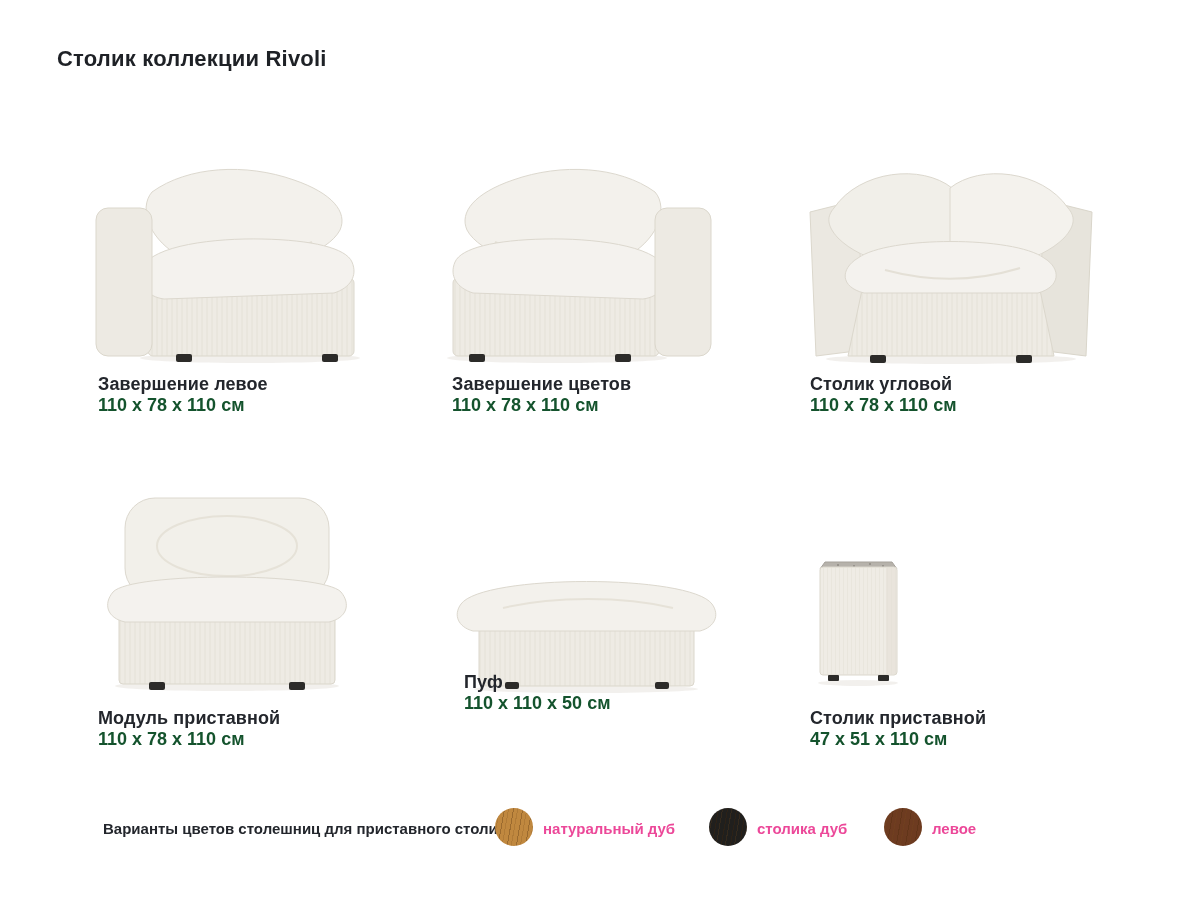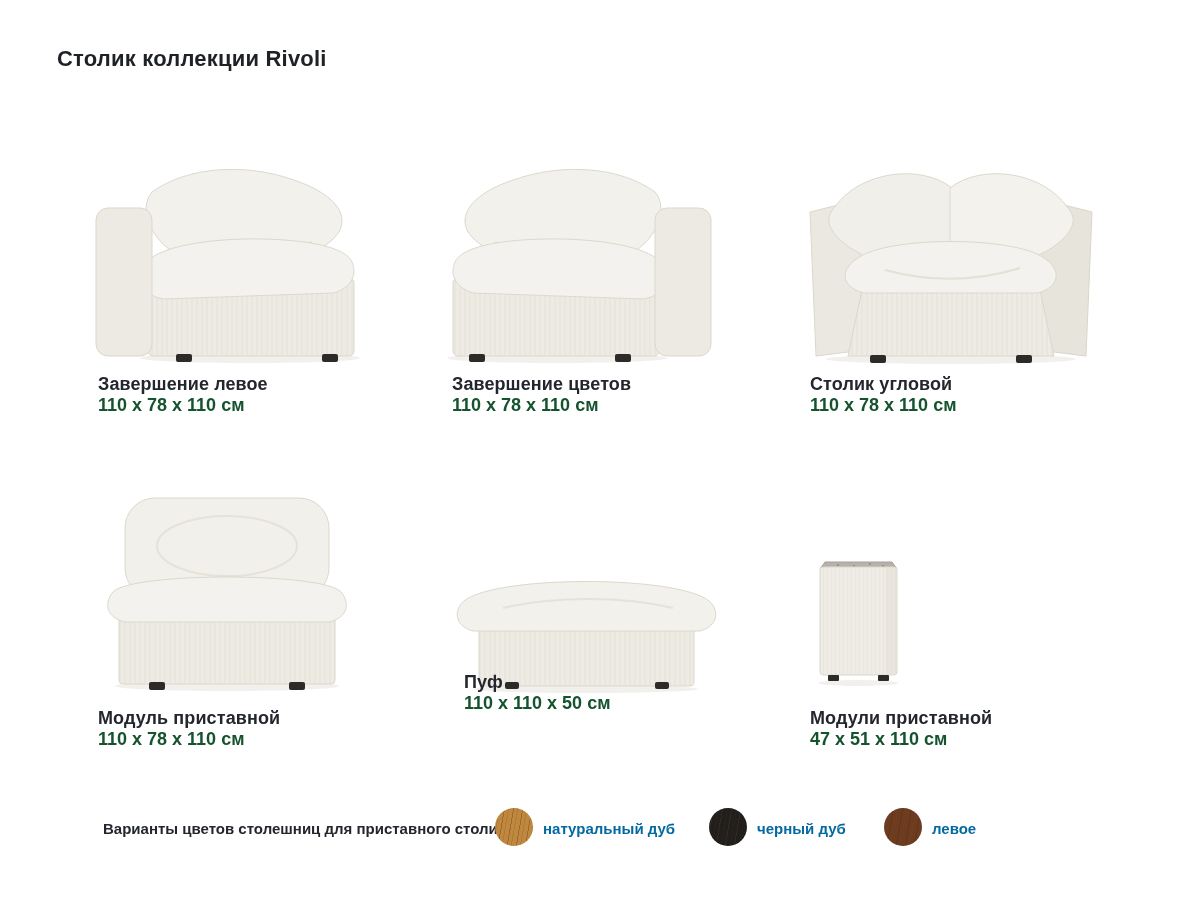"Модули приставной" span.name { text: Модули -> Столик }
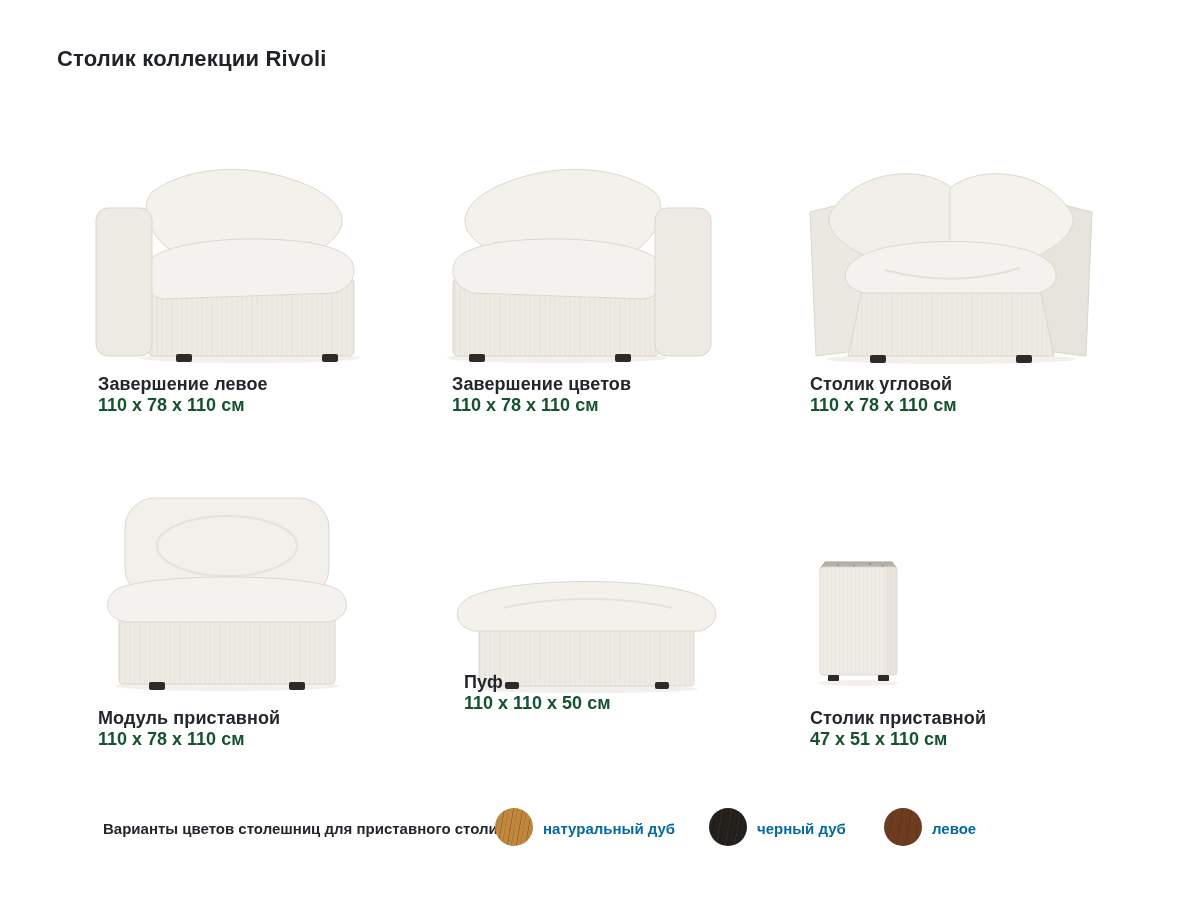"натуральный дуб" .swatch-label { color: #0369a1 -> #ec4899 }
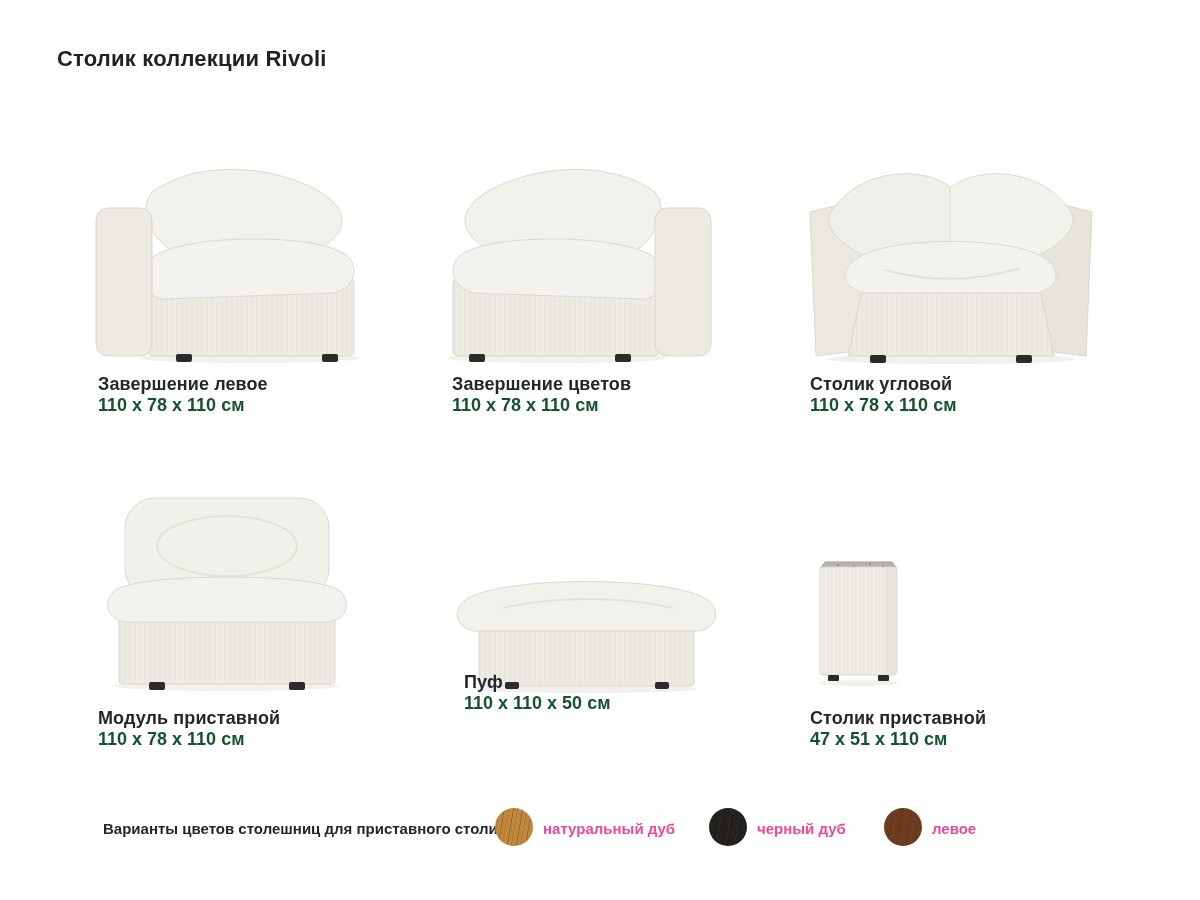"черный дуб" div.swatch-label { text: черный -> столика }
